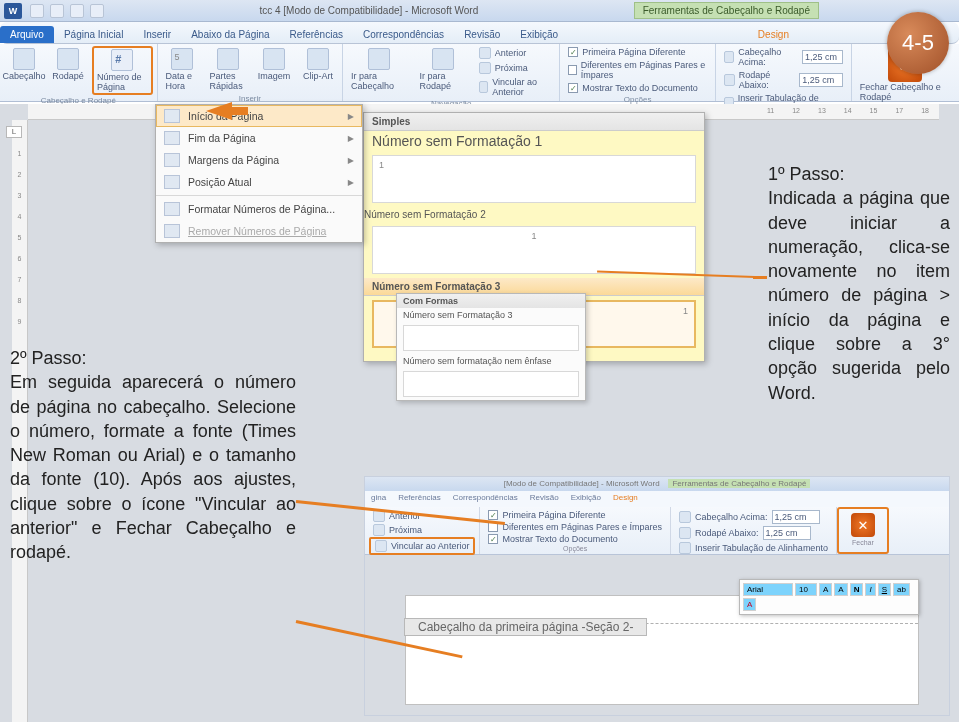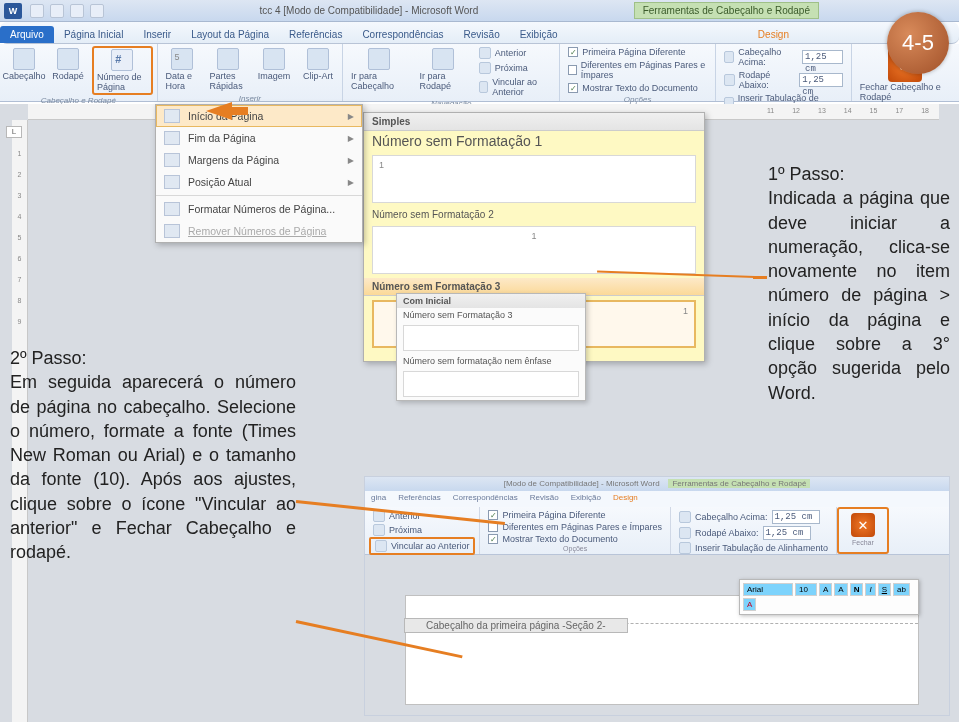"Layout da Página" div.tab { text: Layout -> Abaixo }
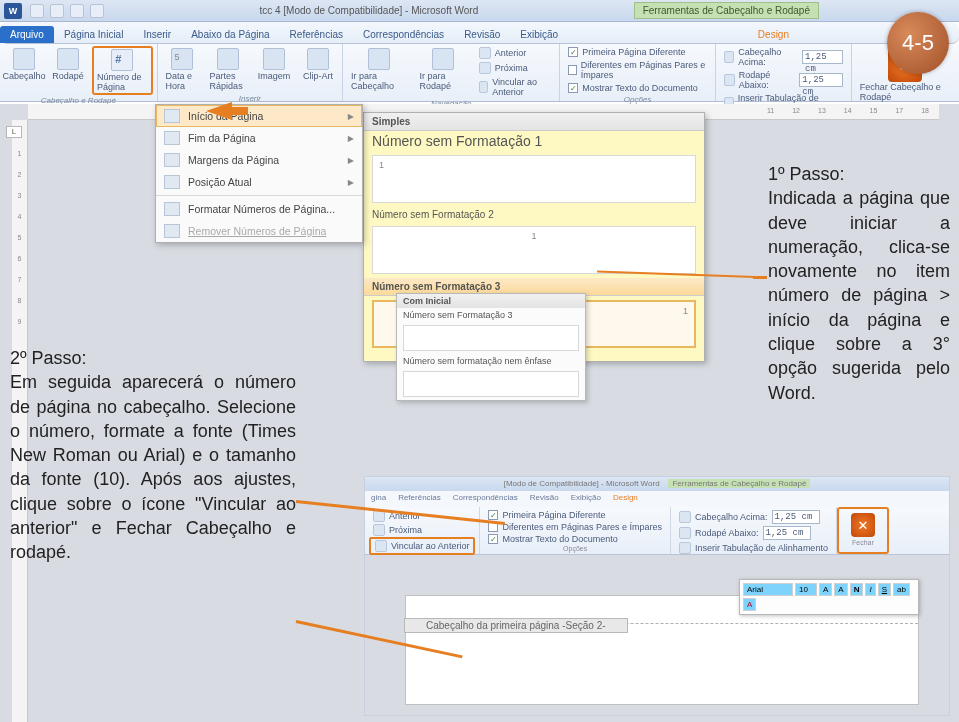"1,25 cm" .nbox { font-family: Liberation Mono, monospace -> none }
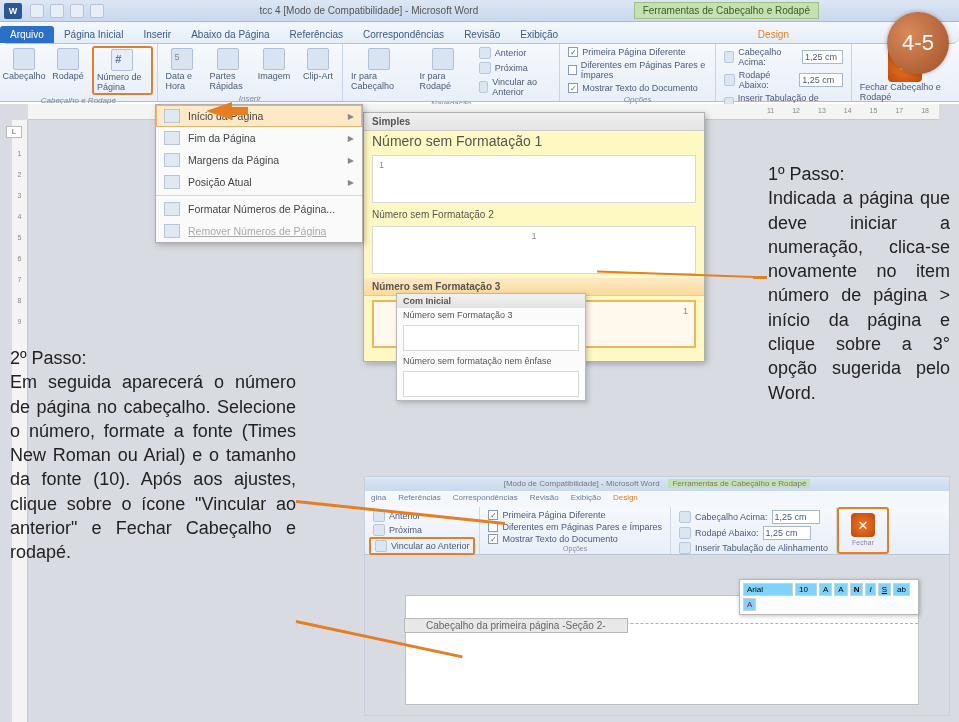"Cabeçalho e Rodapé" .ribbon-group .label { font-style: italic -> none }
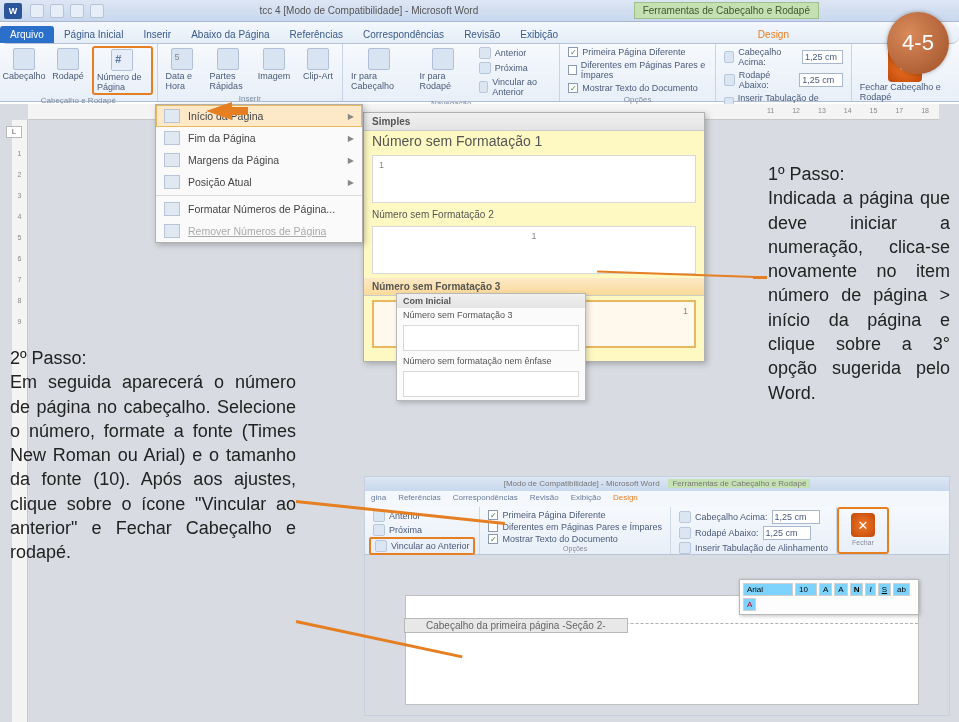"Número sem Formatação 2" div { padding: 2px 8px -> 2px 0 }
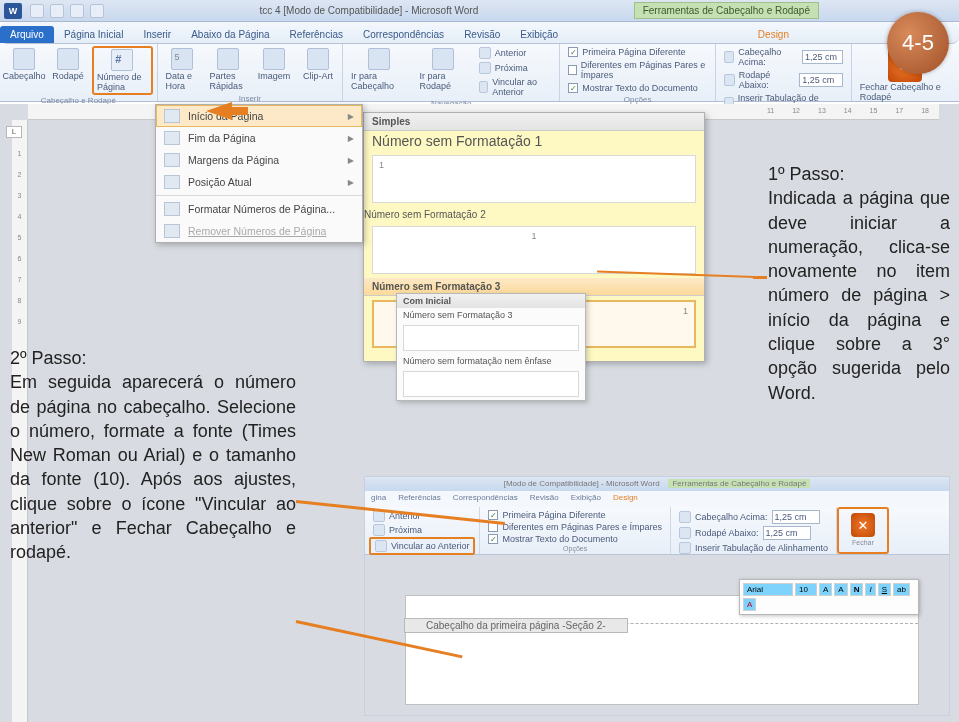"Com Inicial" div.g2hdr { text: Inicial -> Formas }
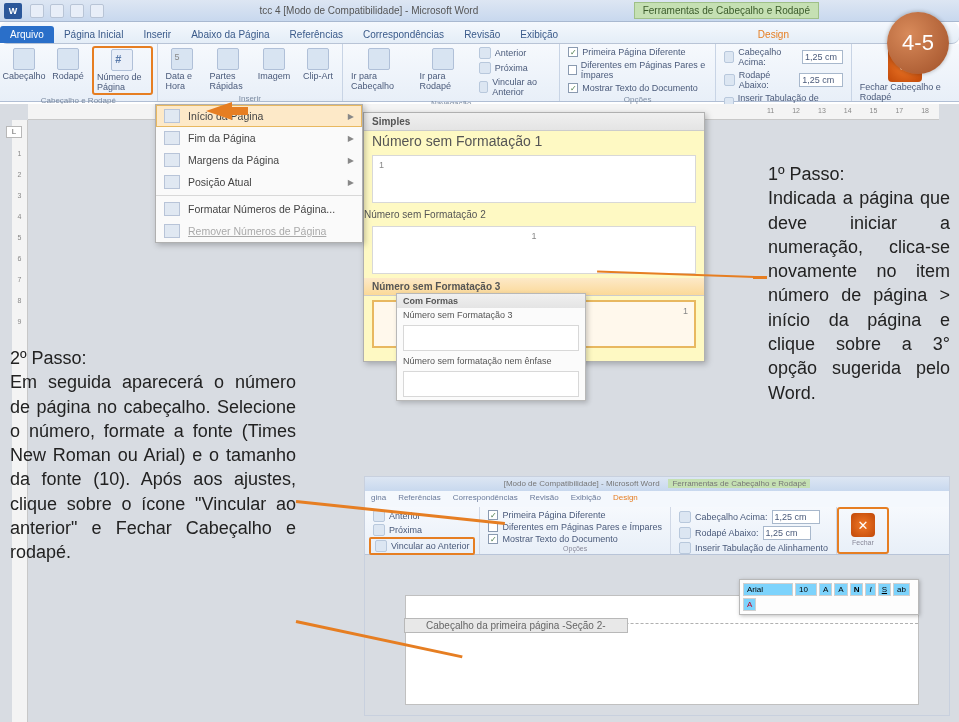"Cabeçalho da primeira página -Seção" .mini-shot .ms-tag { font-size: 10px -> 12px; padding: 1px 21px -> 1px 13px }
